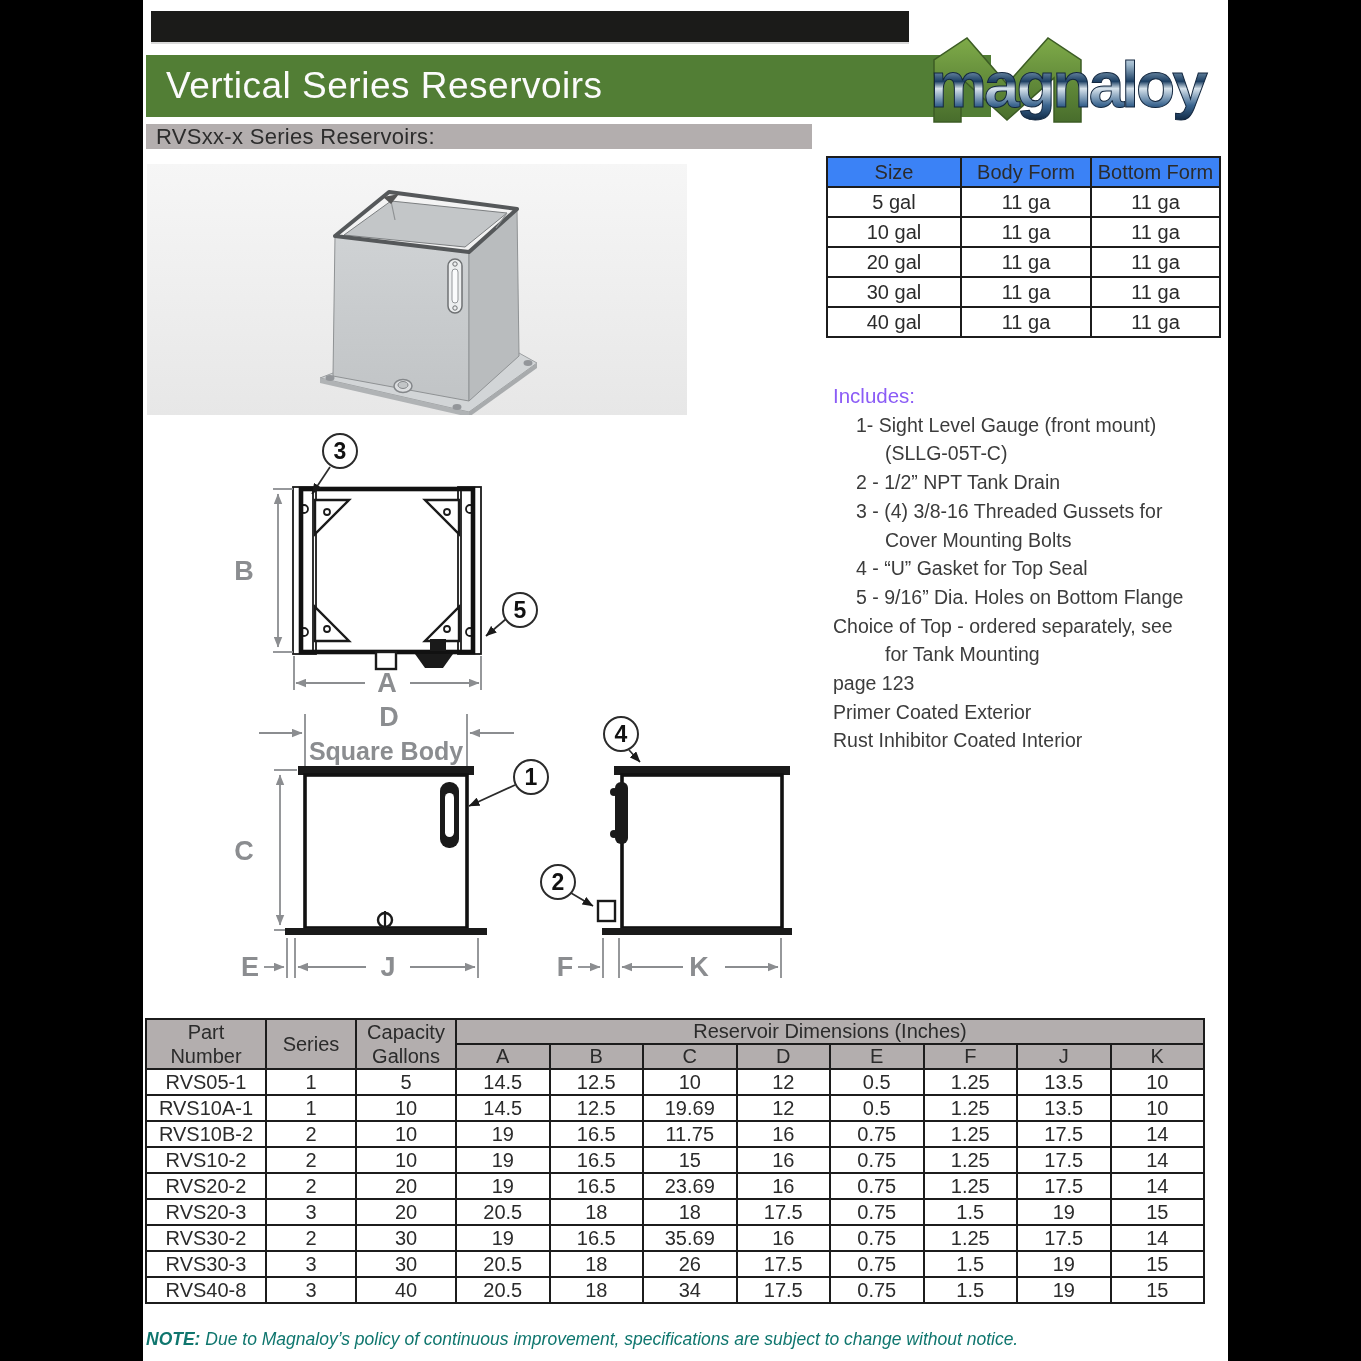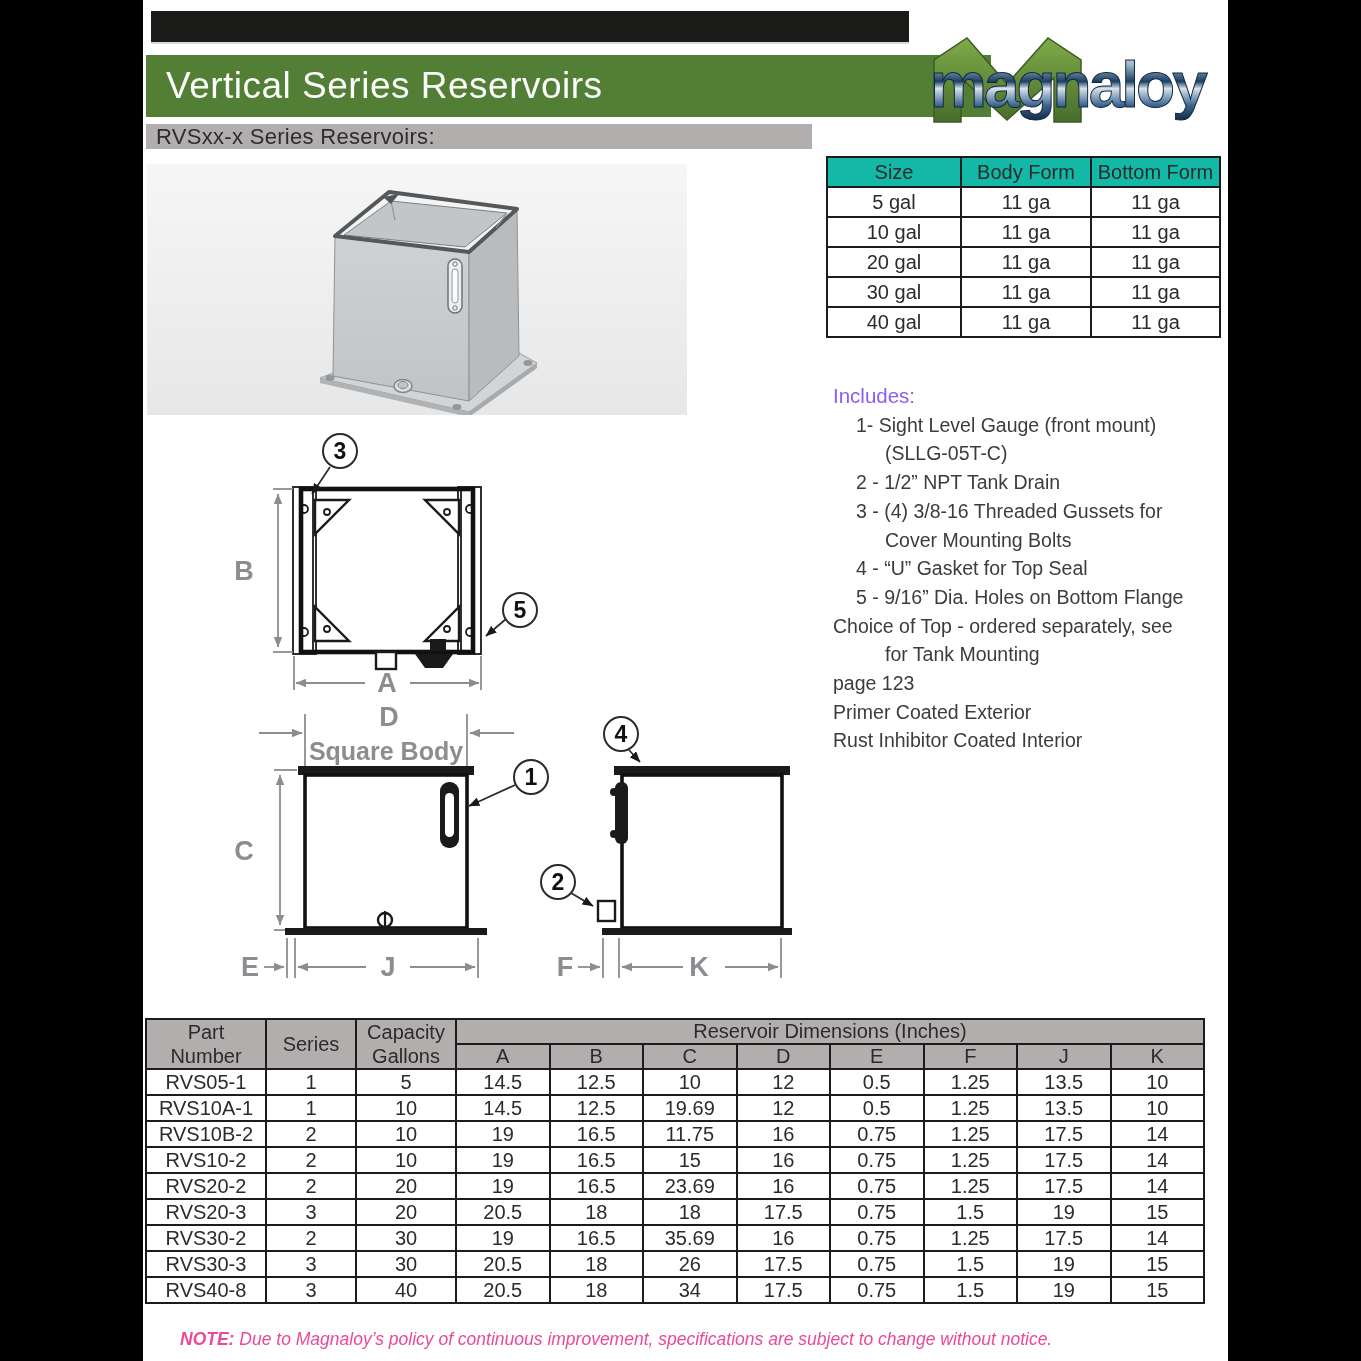"Size" .gauge-table th { background: #14b8a6 -> #3b82f6 }
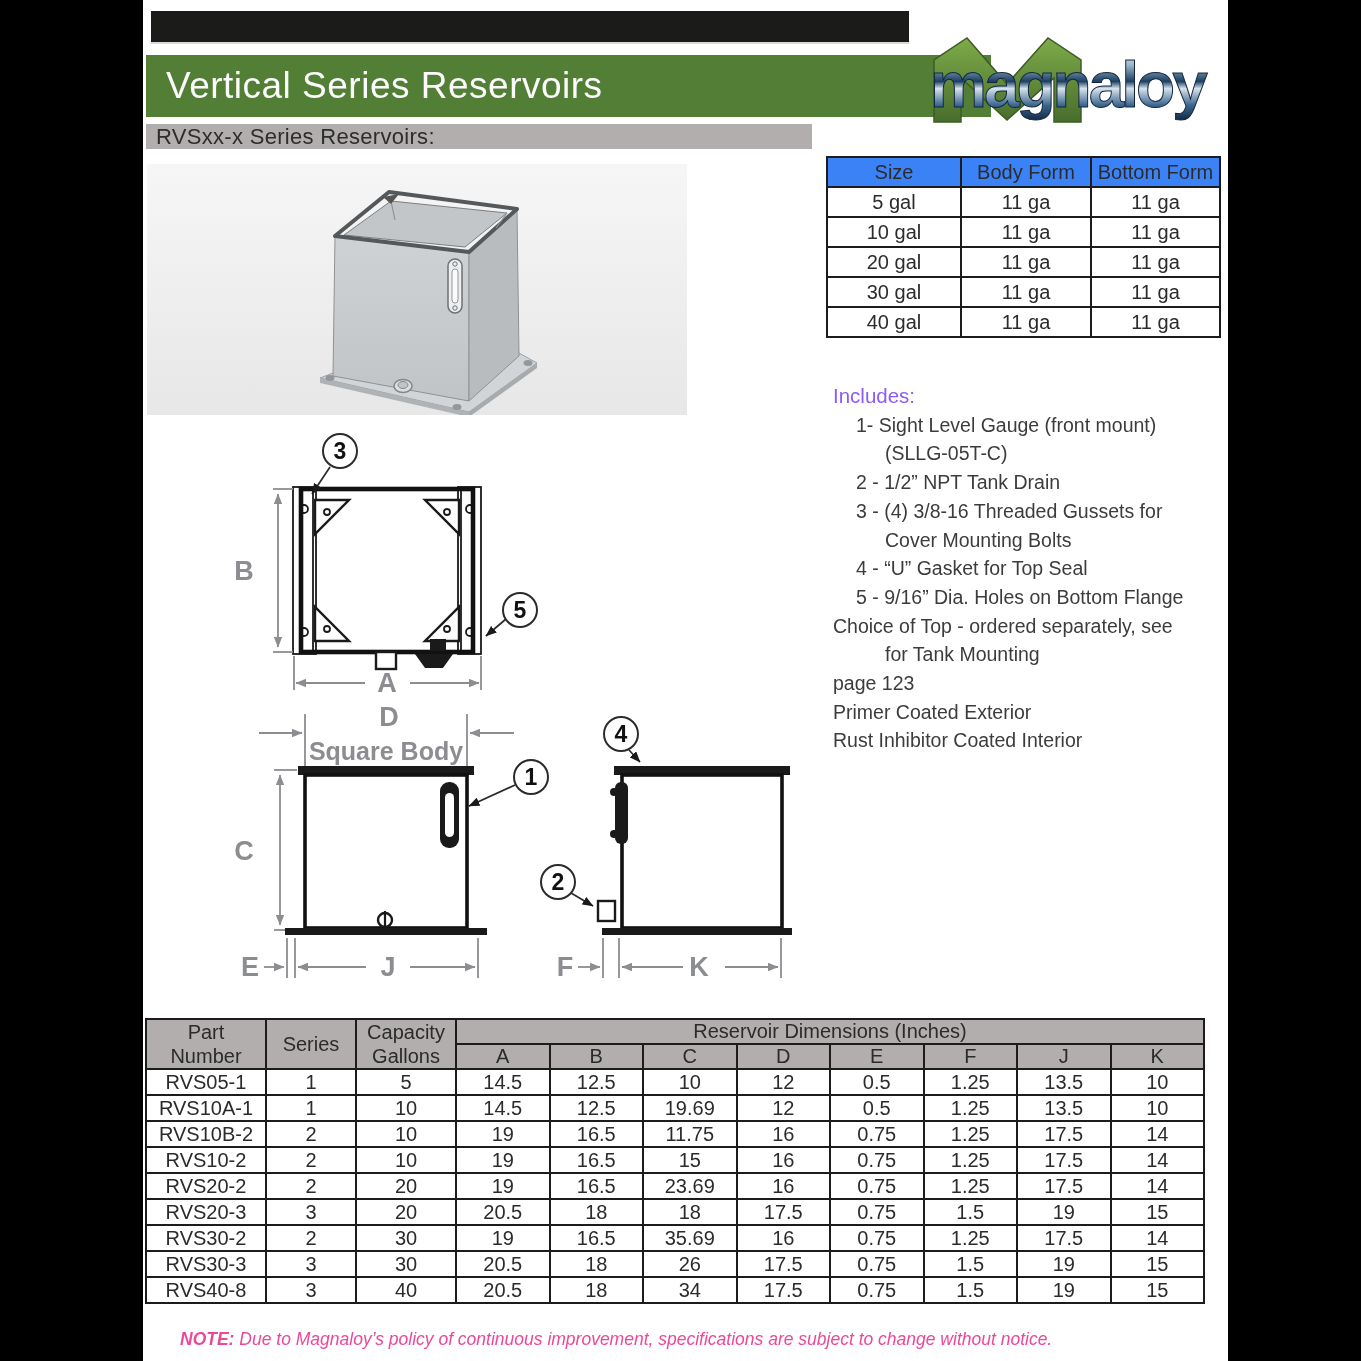"NOTE: Due to Magnaloy’s policy" .note { color: #ec4899 -> #0f766e; margin-left: 34px -> none }
